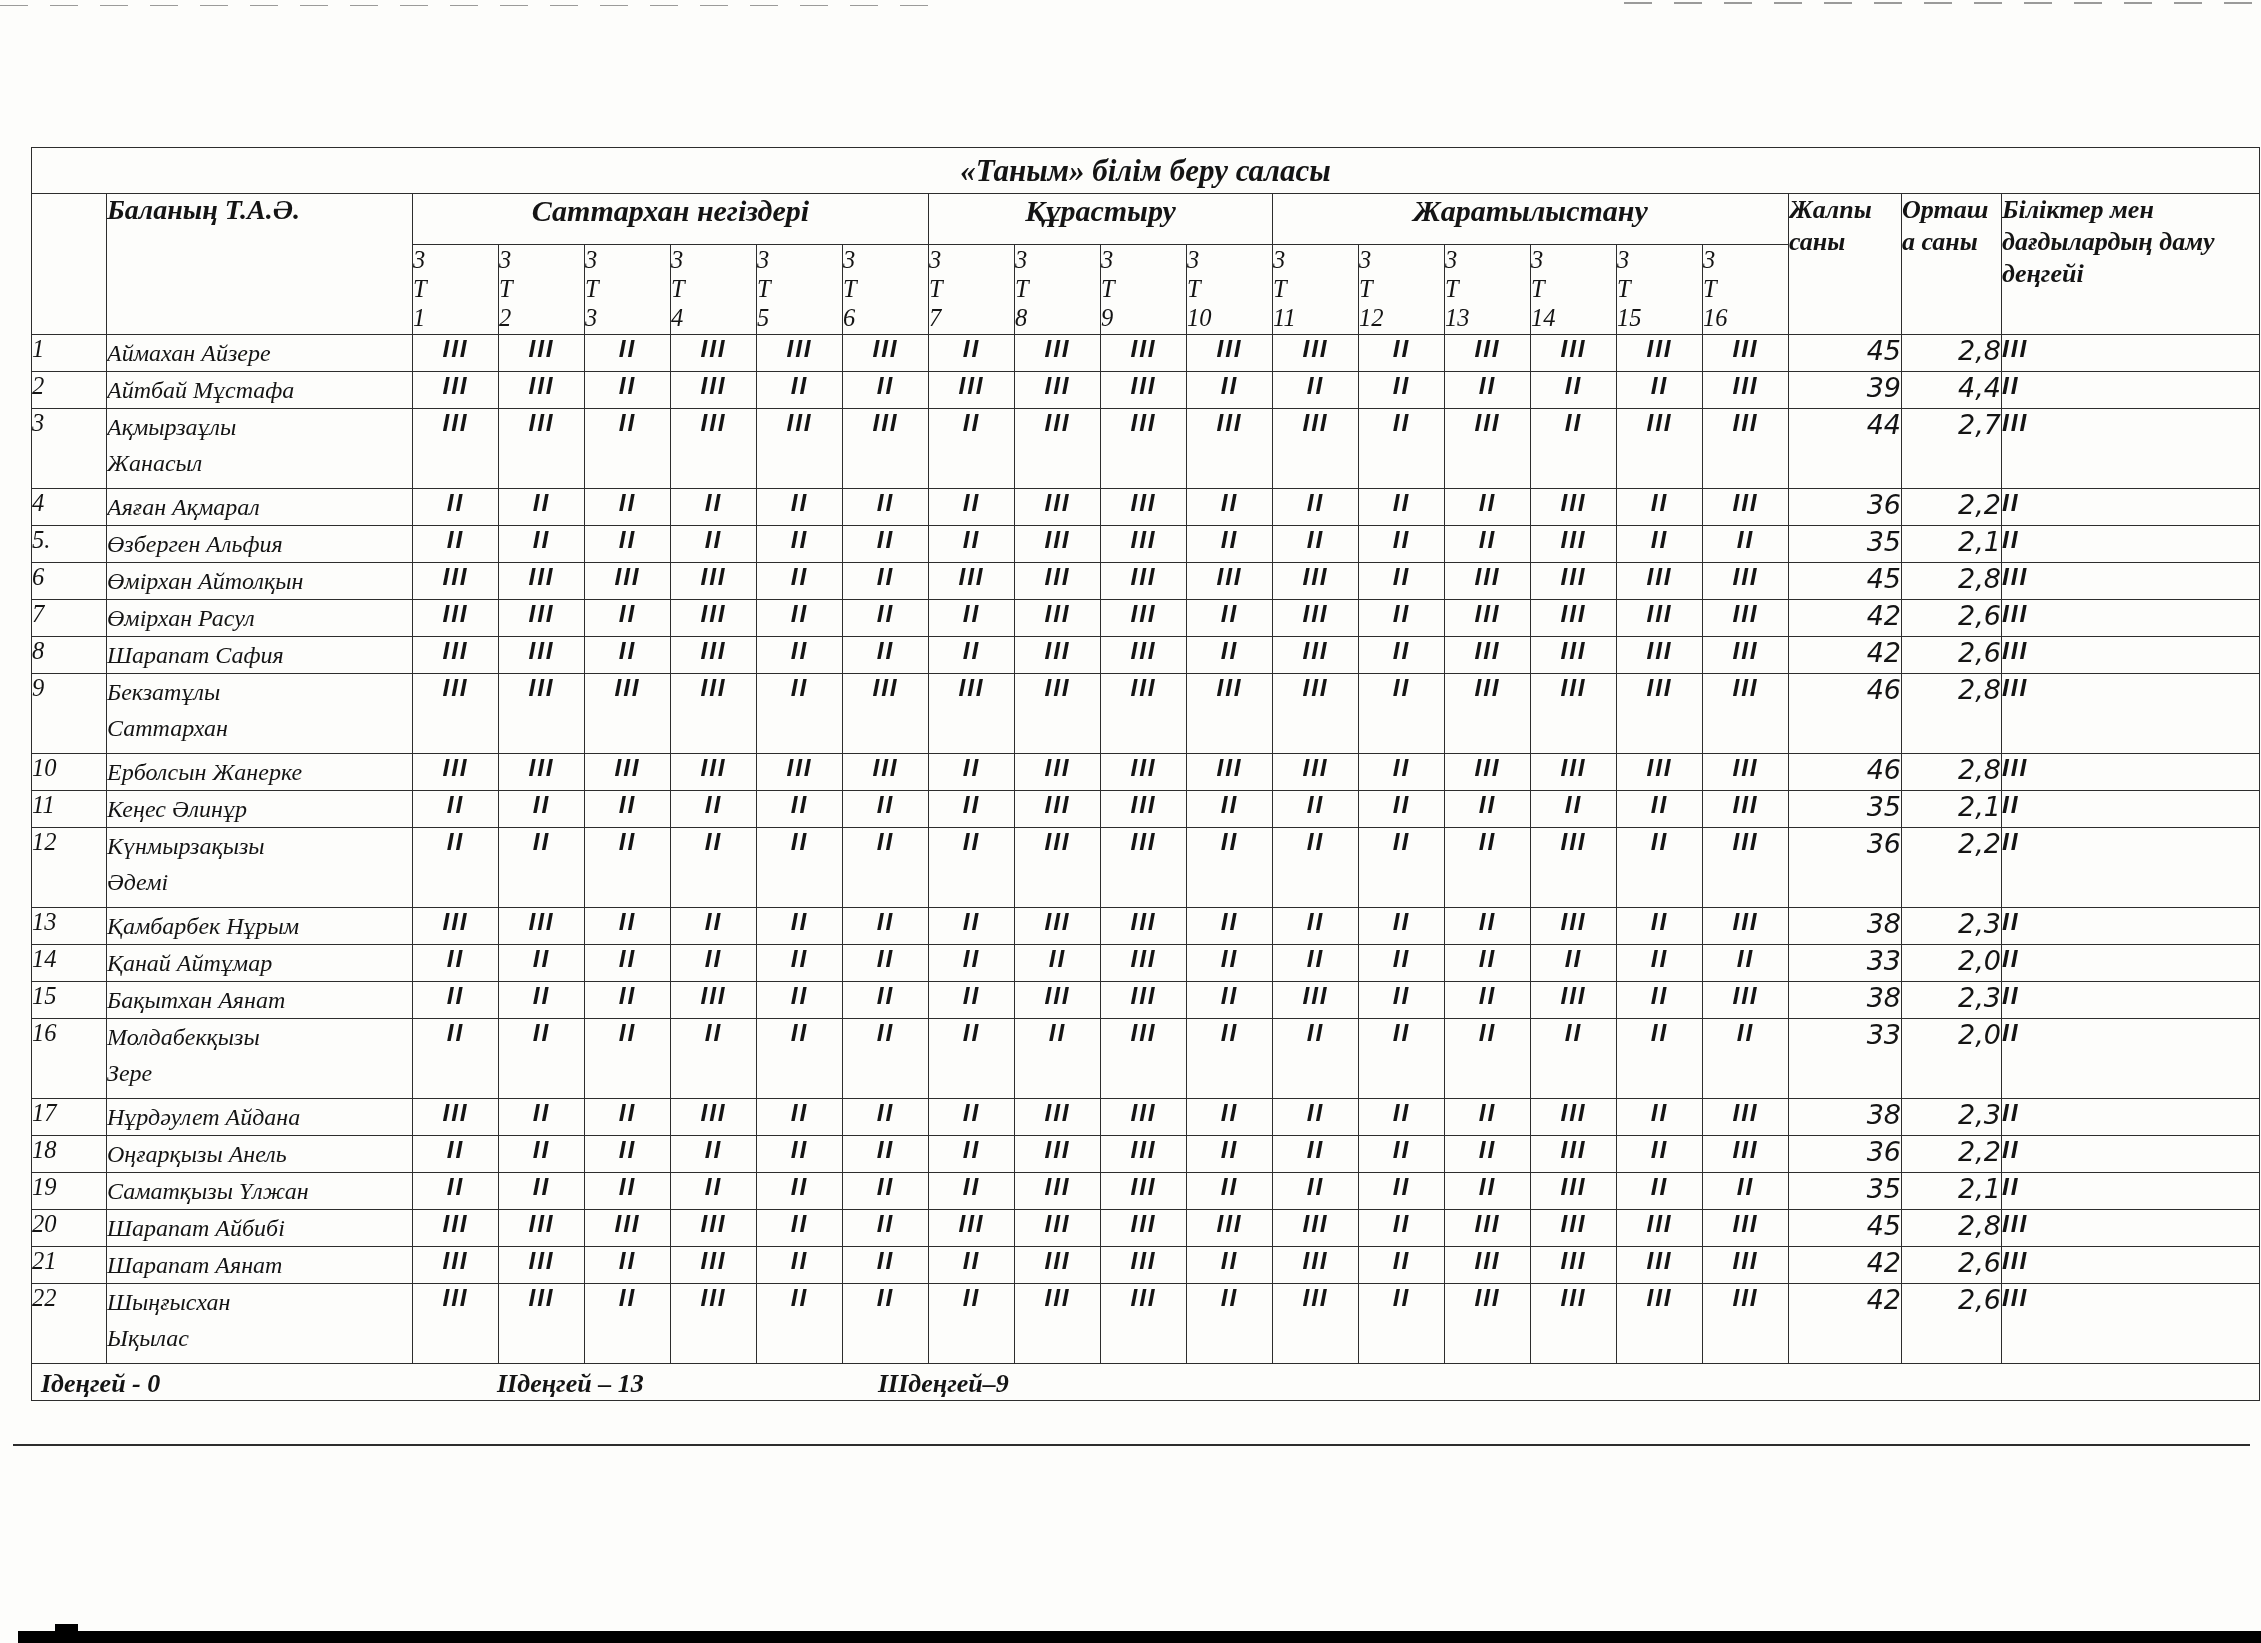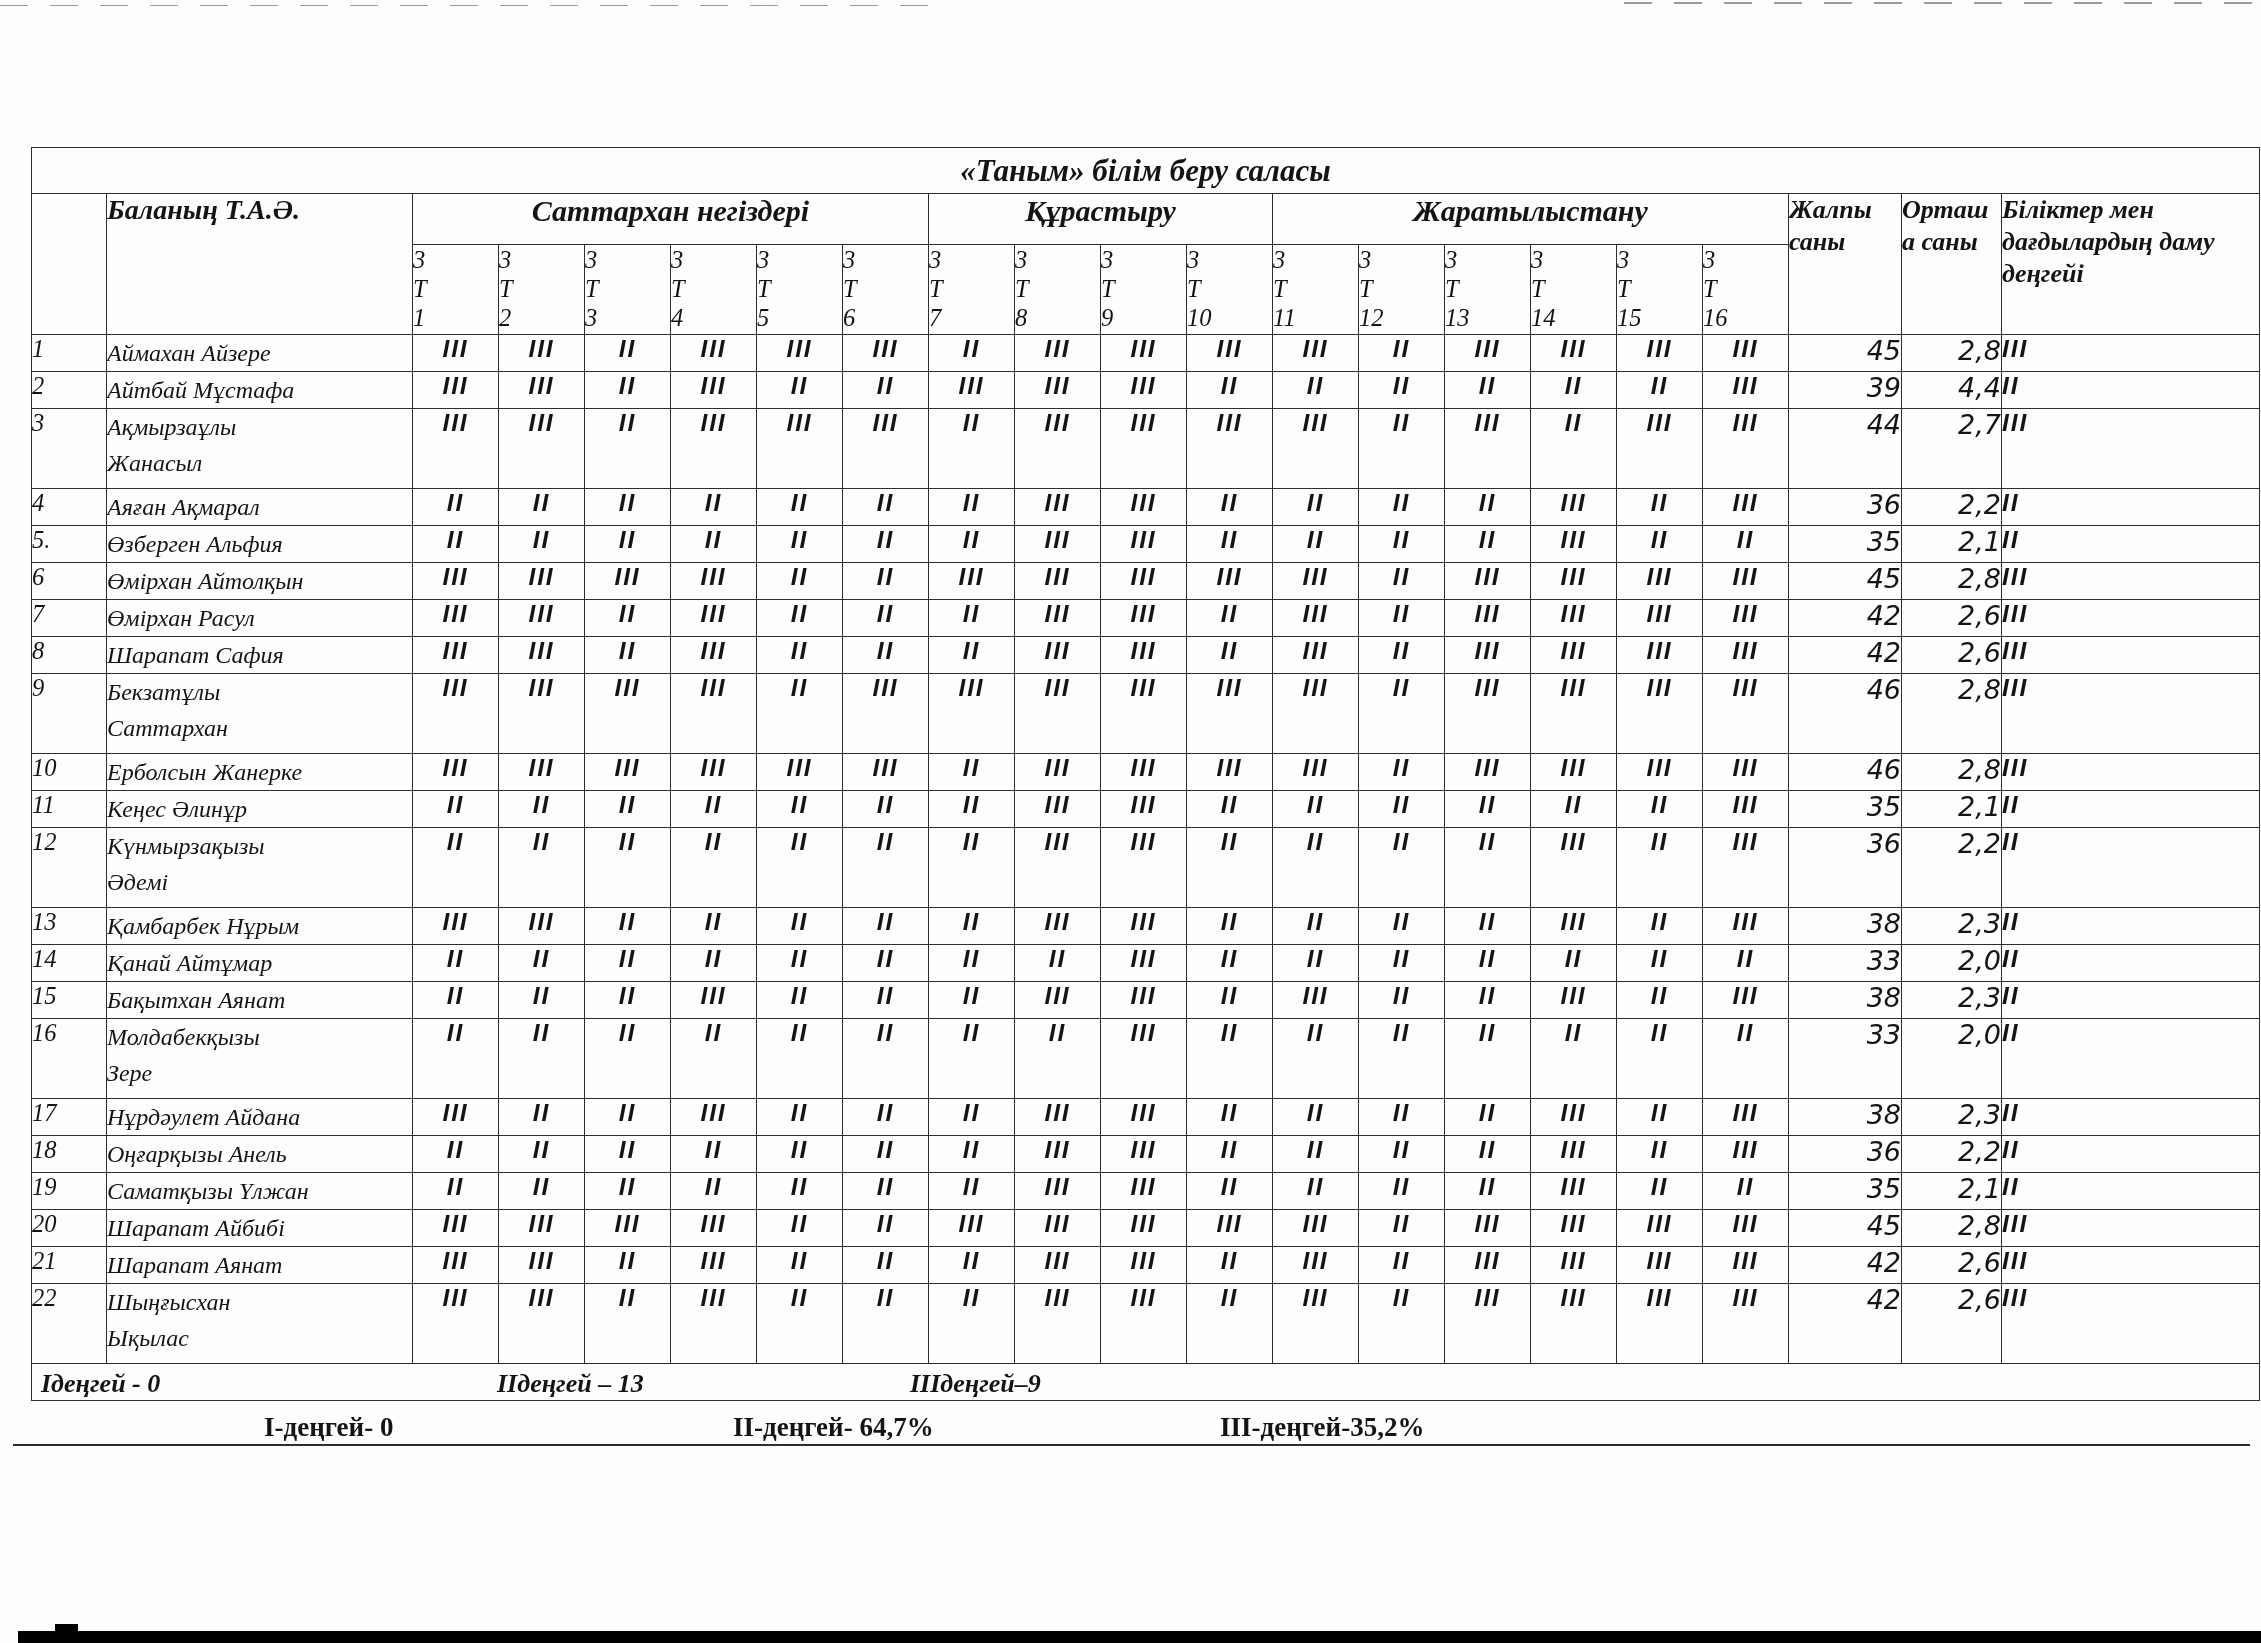"ІІІдеңгей–9" .sf3 { left: 878px -> 846px }
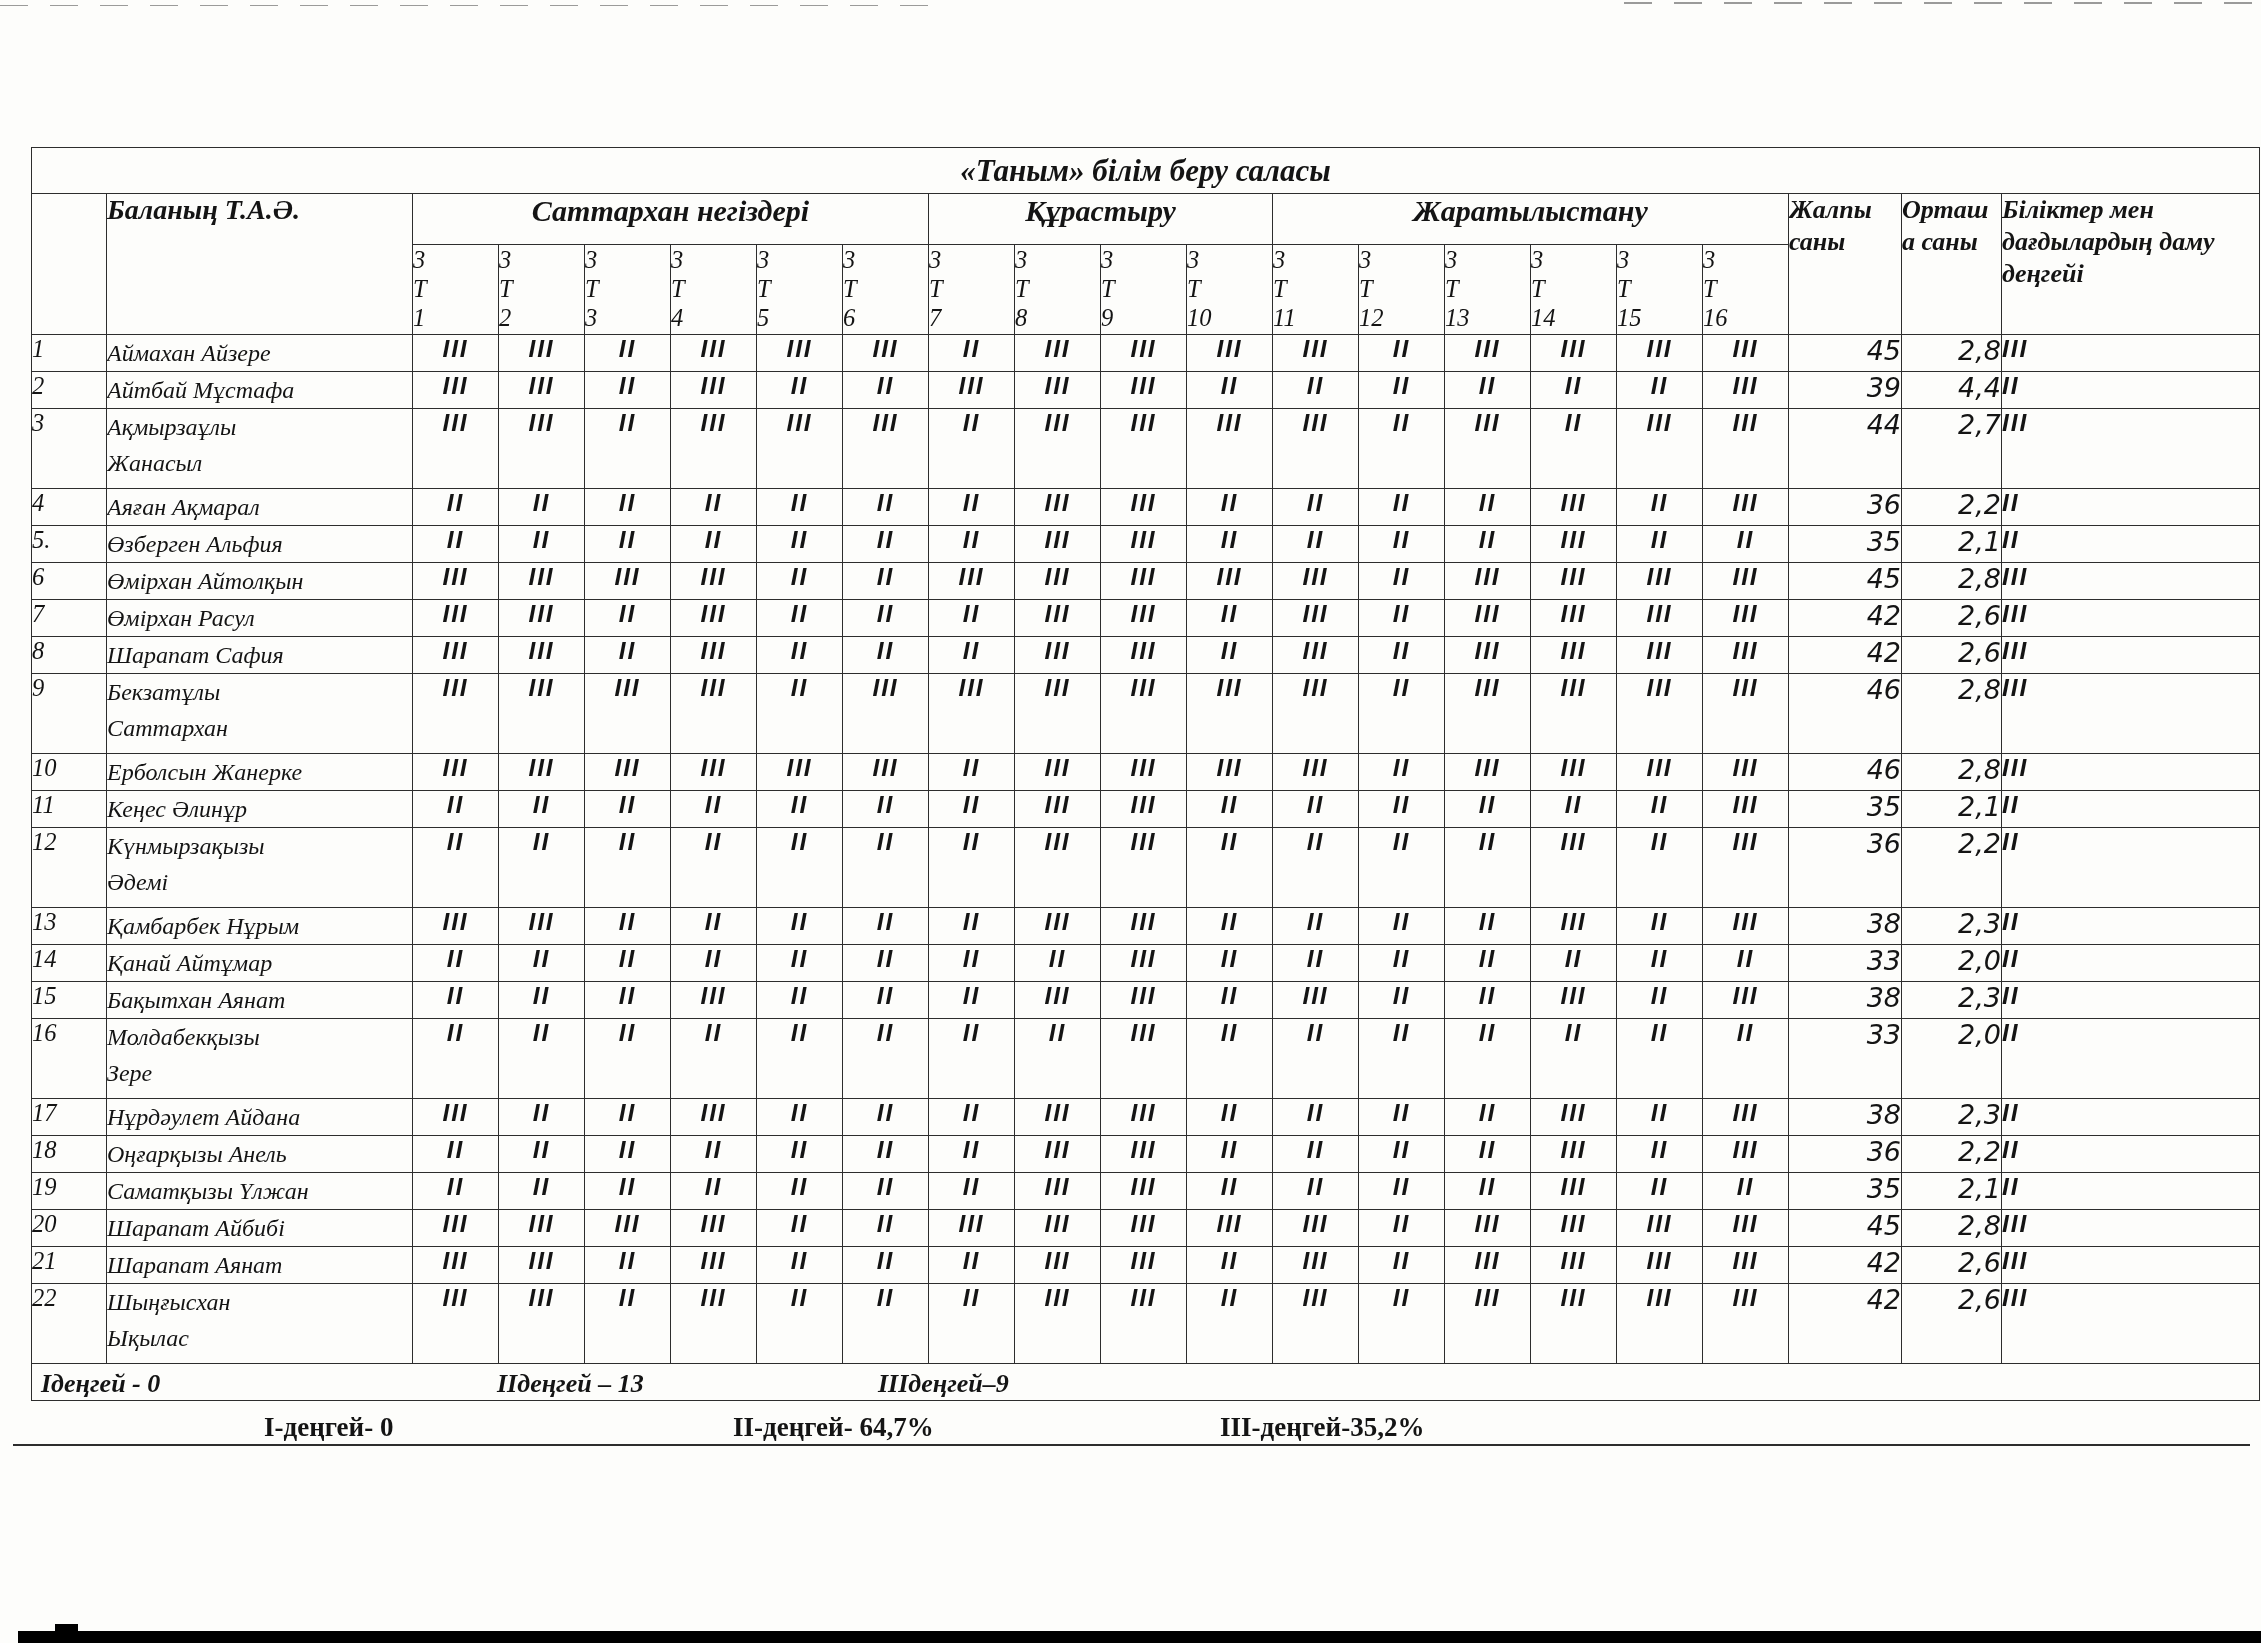"І-деңгей- 0" div.percent-line { html: <div> <span>І-деңгей- 0</span> <span>ІІ-деңгей- 64,7%</span> <span>ІІІ-деңгей-35,2%</span> </div> -> none }
